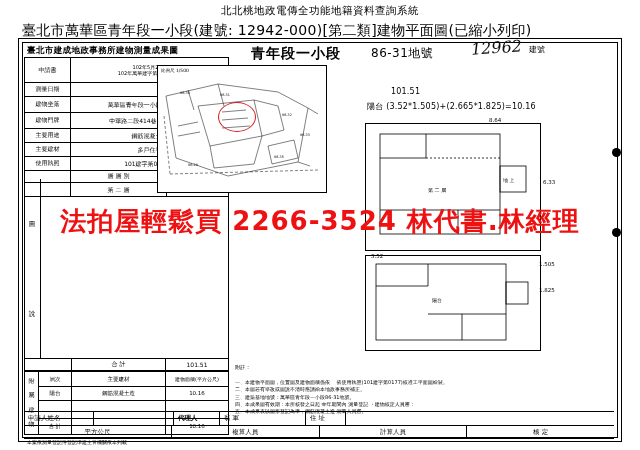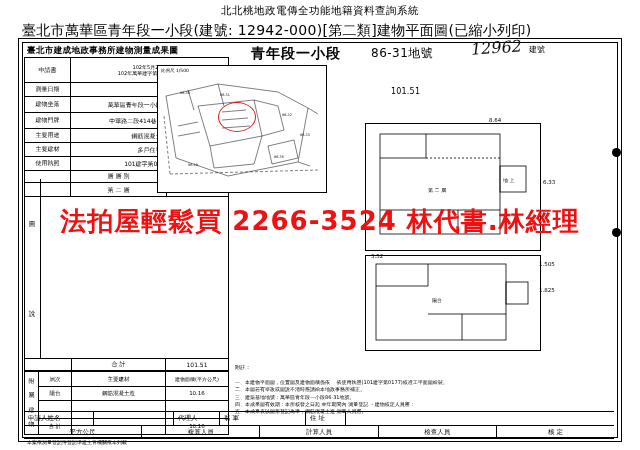"陽台 (3.52*1.505)+(2.665*1.825)=10.16" div.formula { html: none -> <div>陽台 (3.52*1.505)+(2.665*1.825)=10.16</div> }
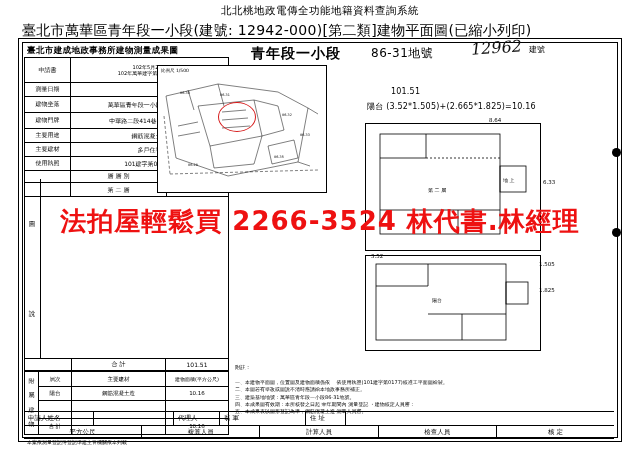"代理人" div.sig-cell { font-weight: none -> bold }
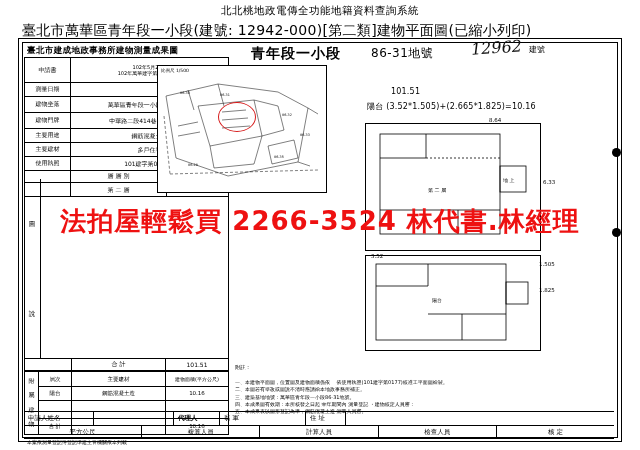"檢查人員" div.sig-cell { html: <div>檢查人員</div> -> none }
